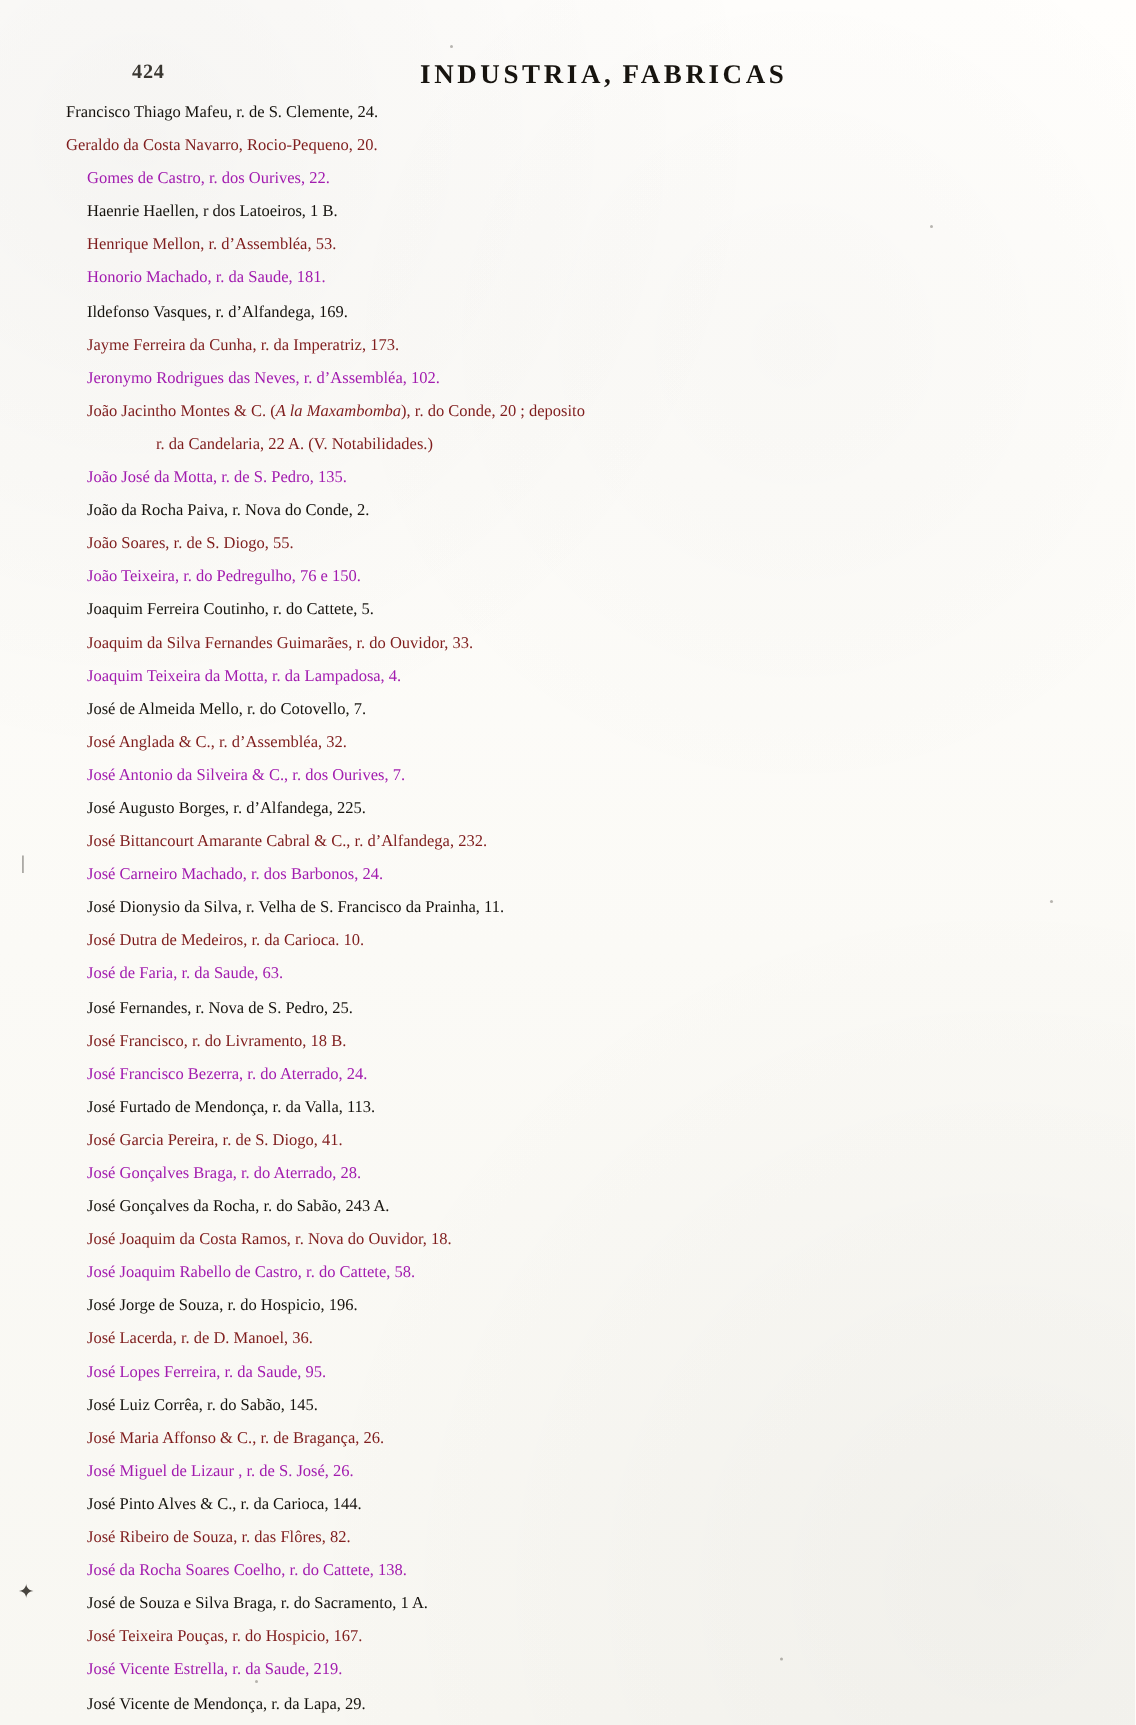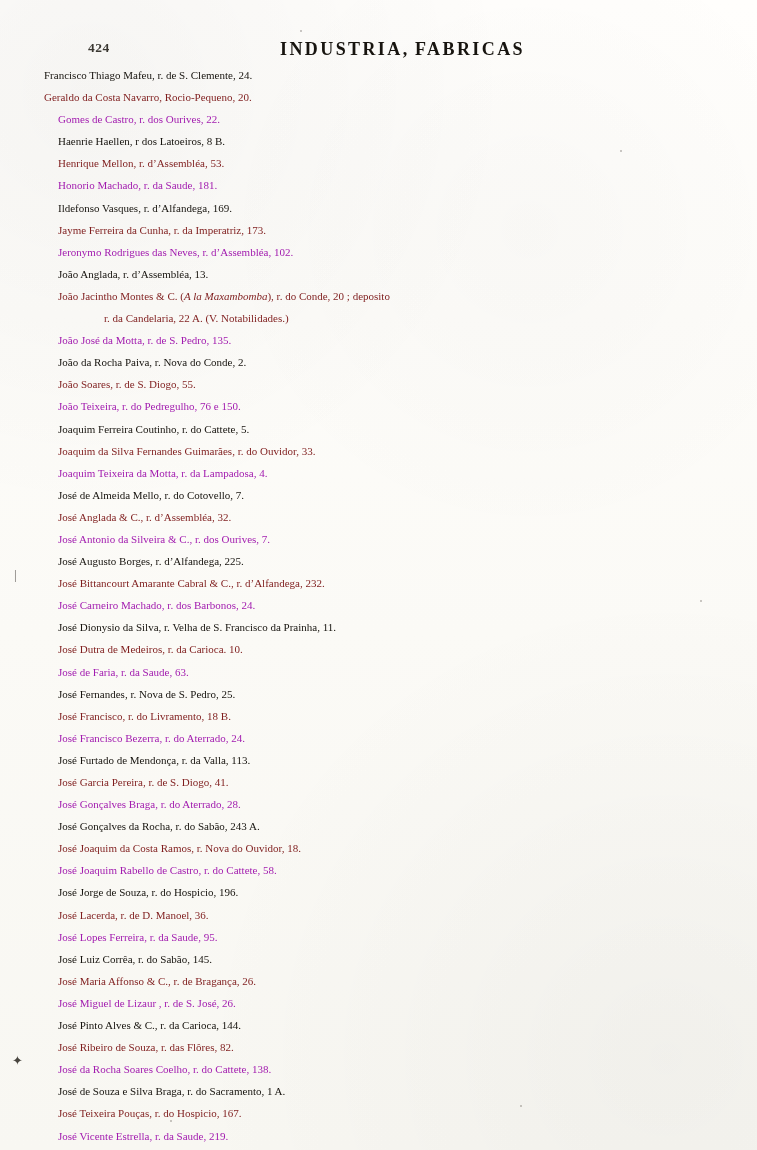"Haenrie Haellen, r dos Latoeiros," span { text: 8 -> 1 }
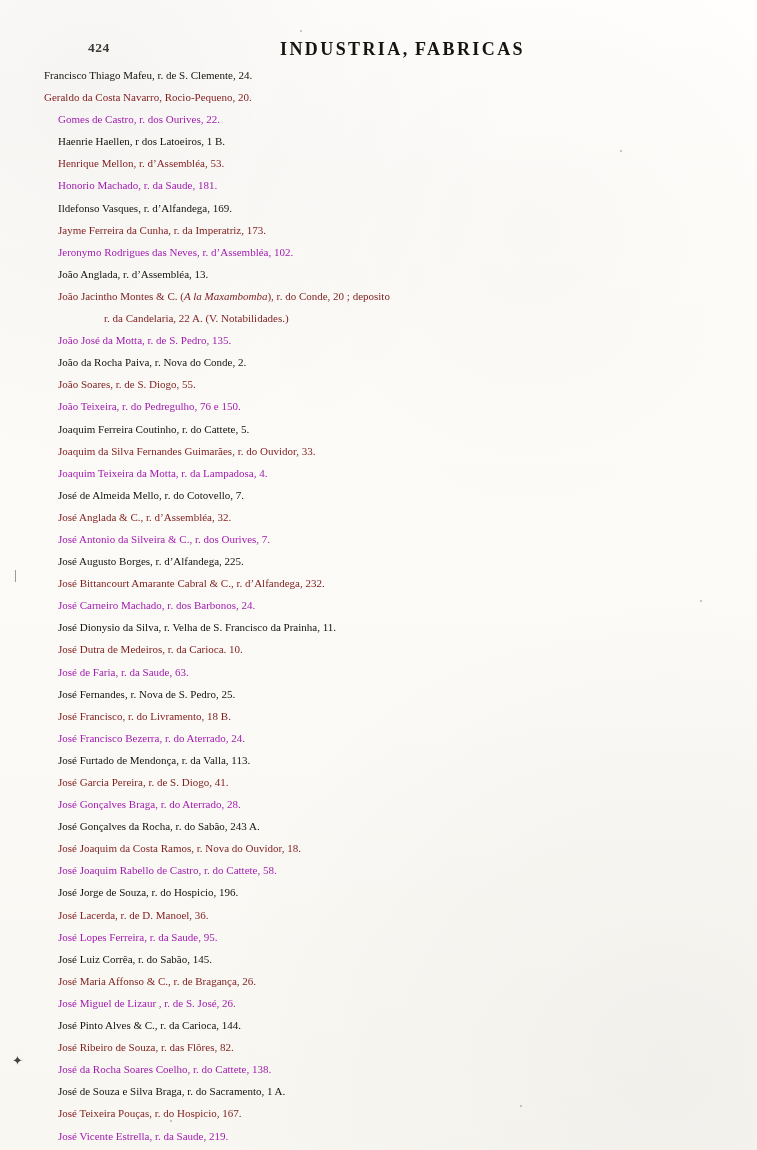"João Anglada, r. d’Assembléa, 13." div.entry { html: <div><span>João Anglada, r. d’Assembléa, 13.</span></div> -> none }
